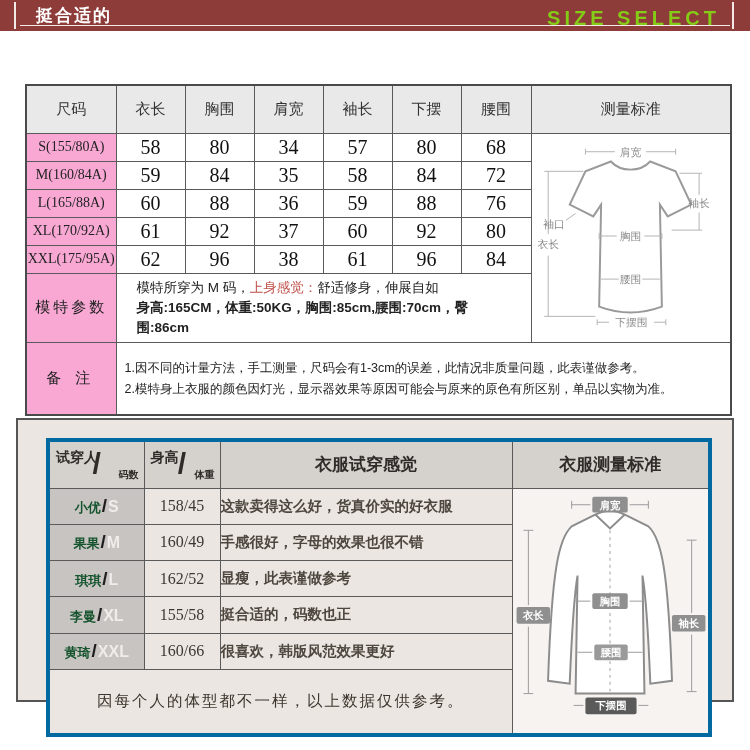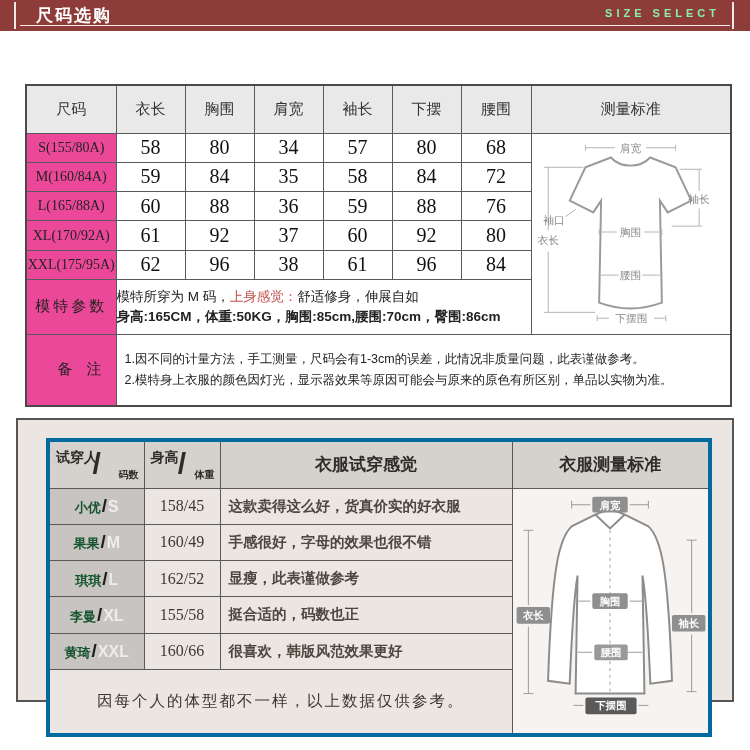"尺码选购" span.topbar-title { text: 尺码选购 -> 挺合适的 }
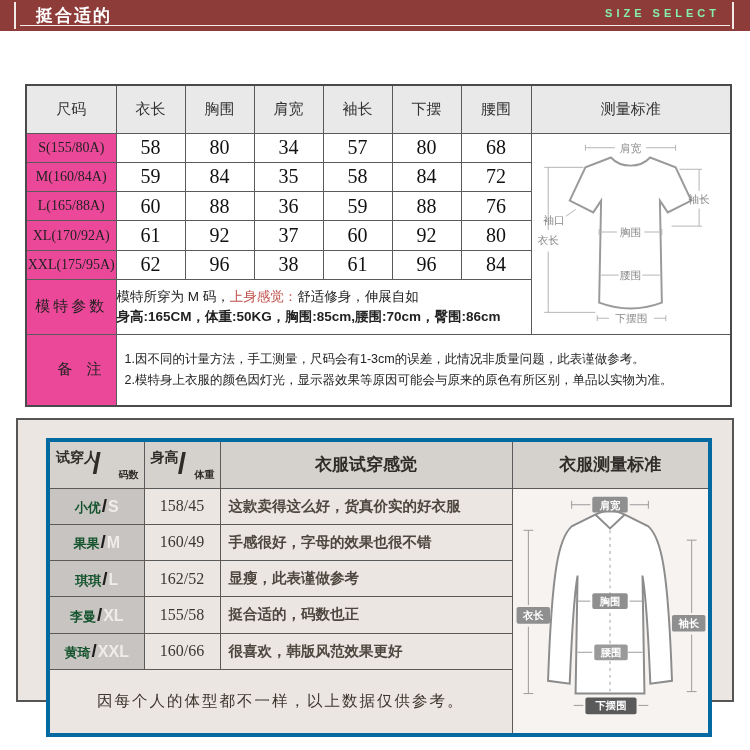"SIZE SELECT" .topbar-en { color: #86efac -> #84cc16; font-size: 11px -> 20px }
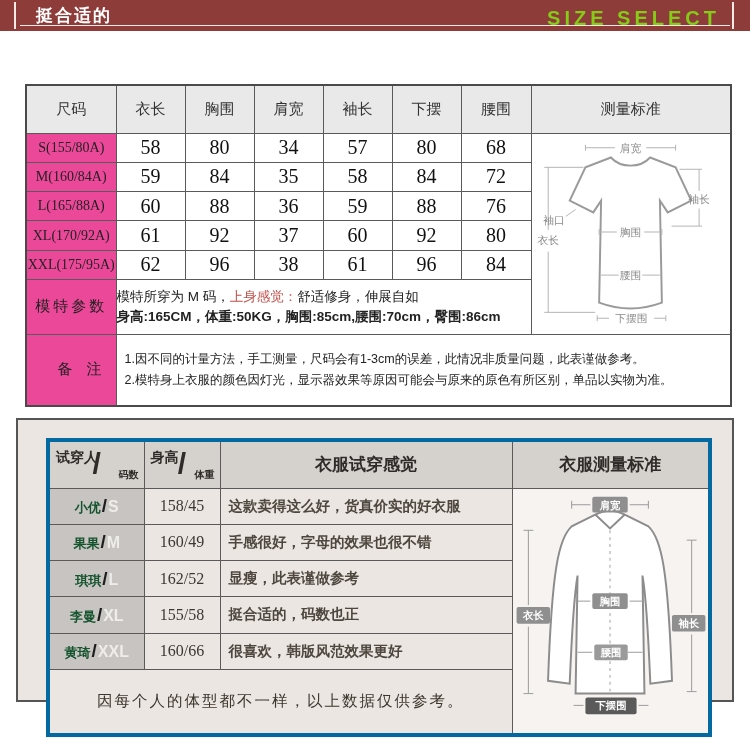"S(155/80A)" .size-table td.rowlab { background: #ec4899 -> #f9a8d4 }
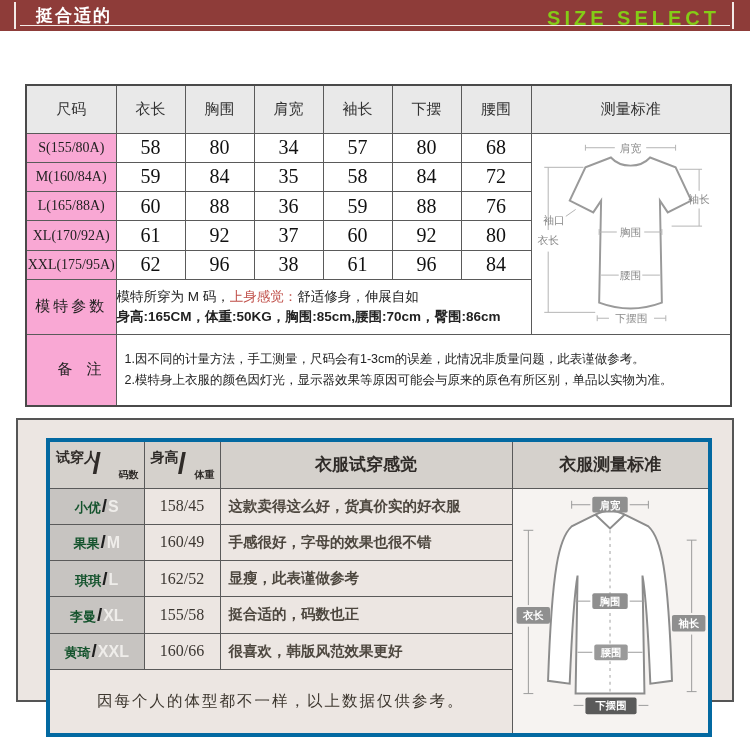"模特所穿为 M 码，上身感觉：舒适修身，伸展自如" .model-row td.info { padding: 4px 0 -> 4px 20px }
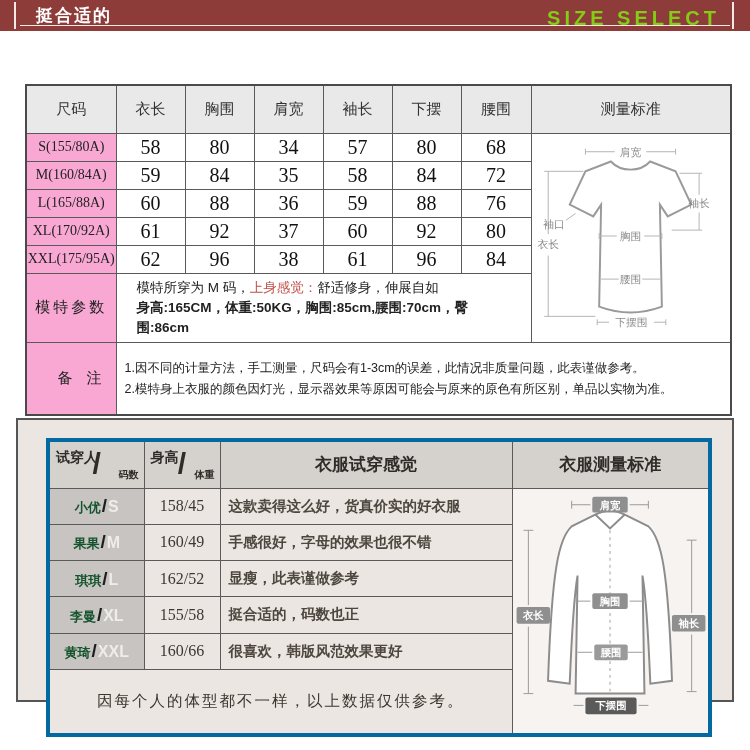"备注" .notes-row td.rowlab { text-align: right -> none }
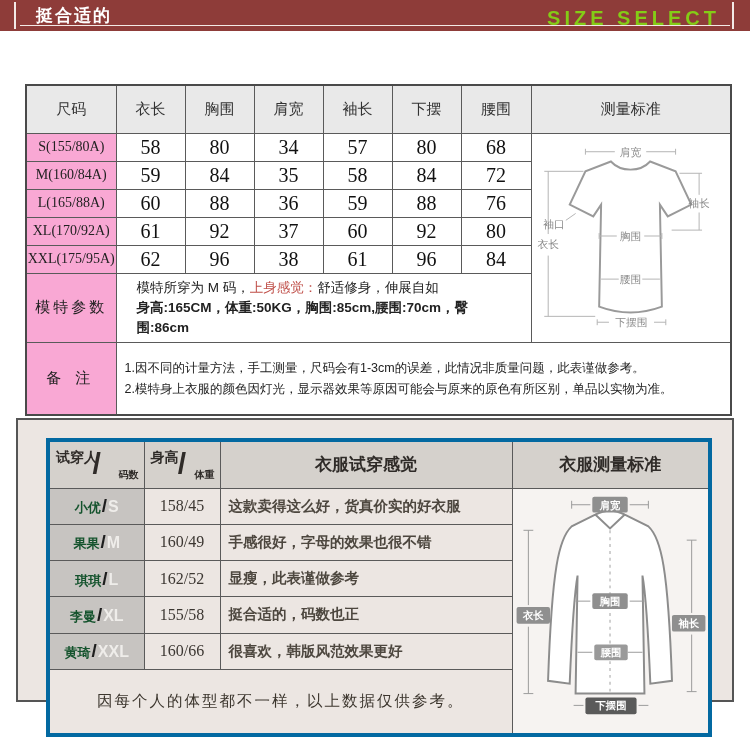"这款卖得这么好，货真价实的好衣服" .fit-table td.comment { padding-left: 8px -> 0 }
